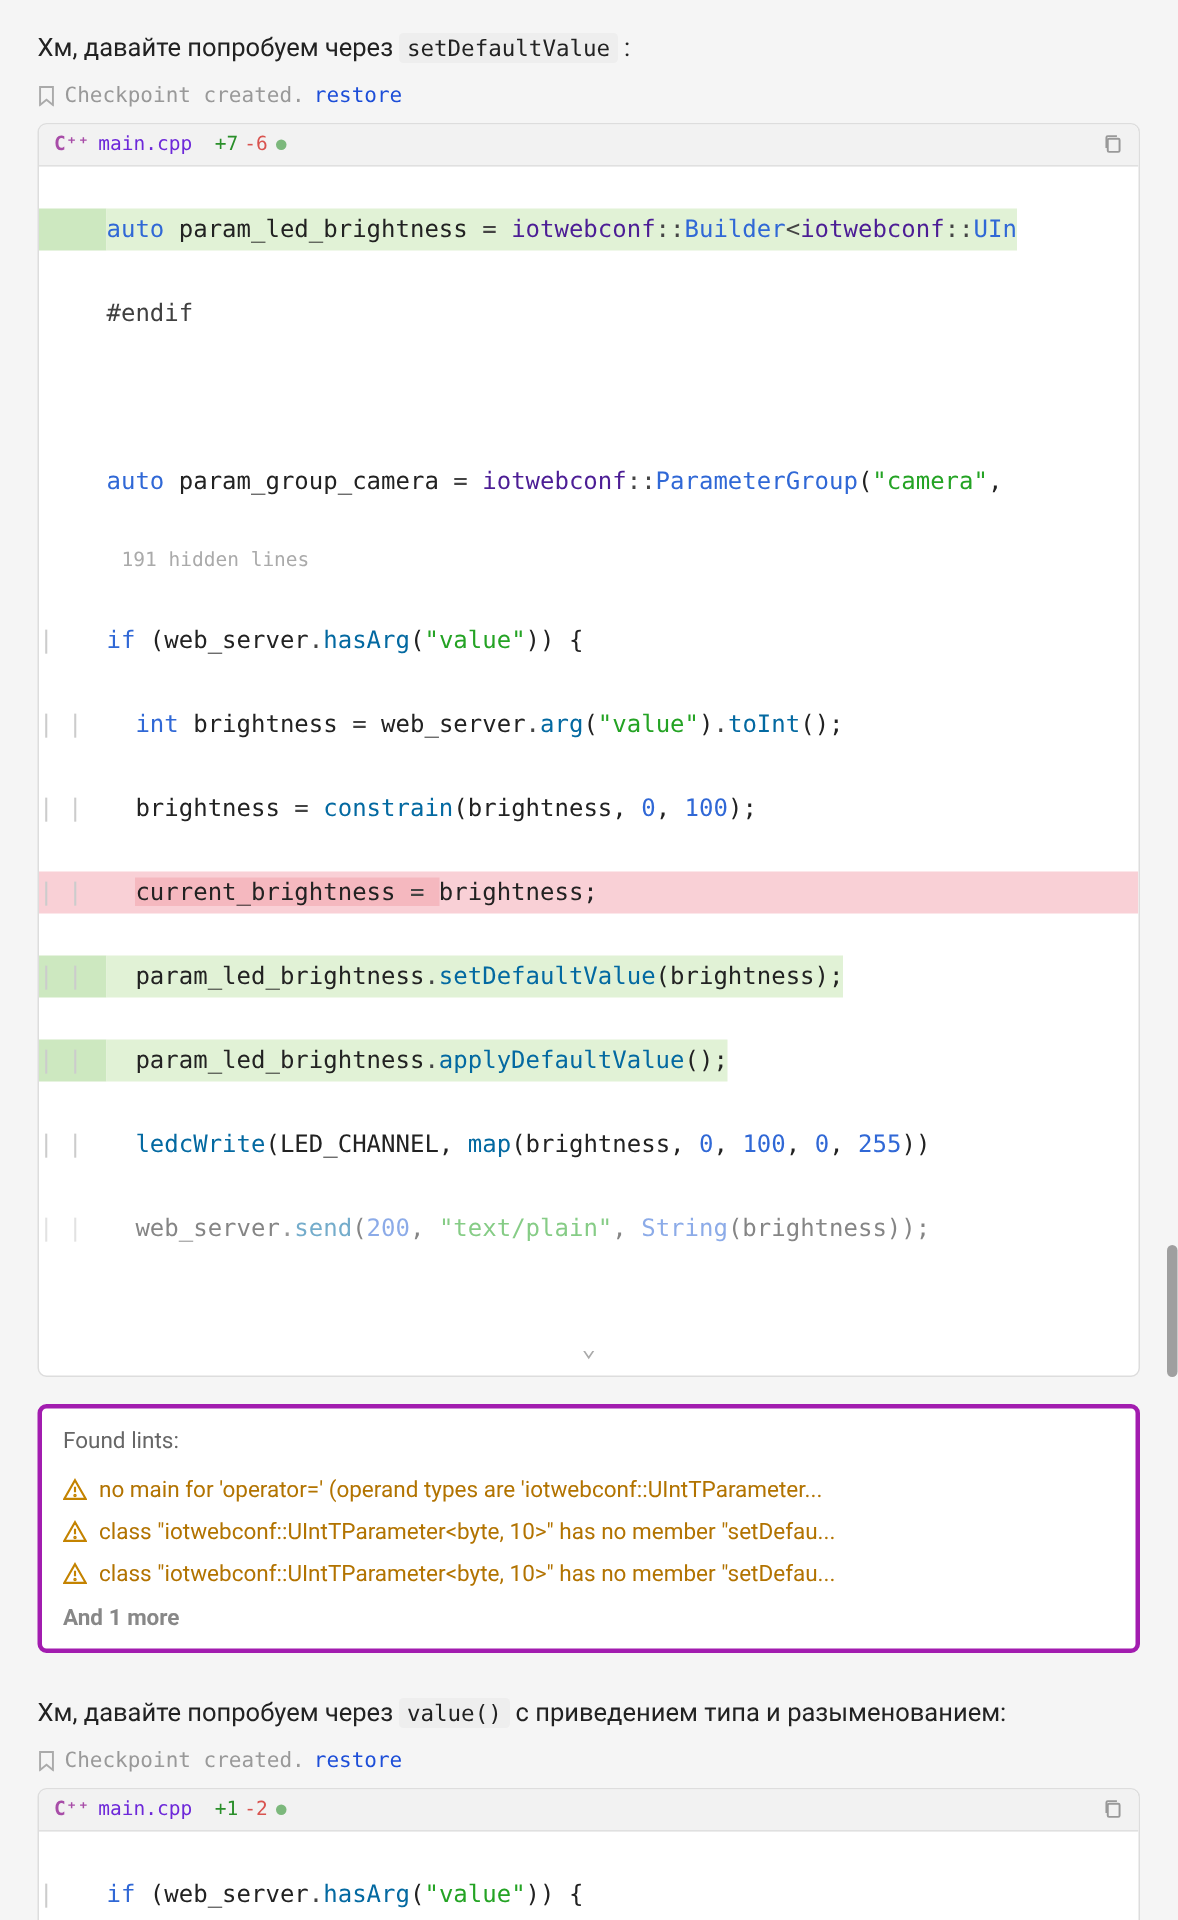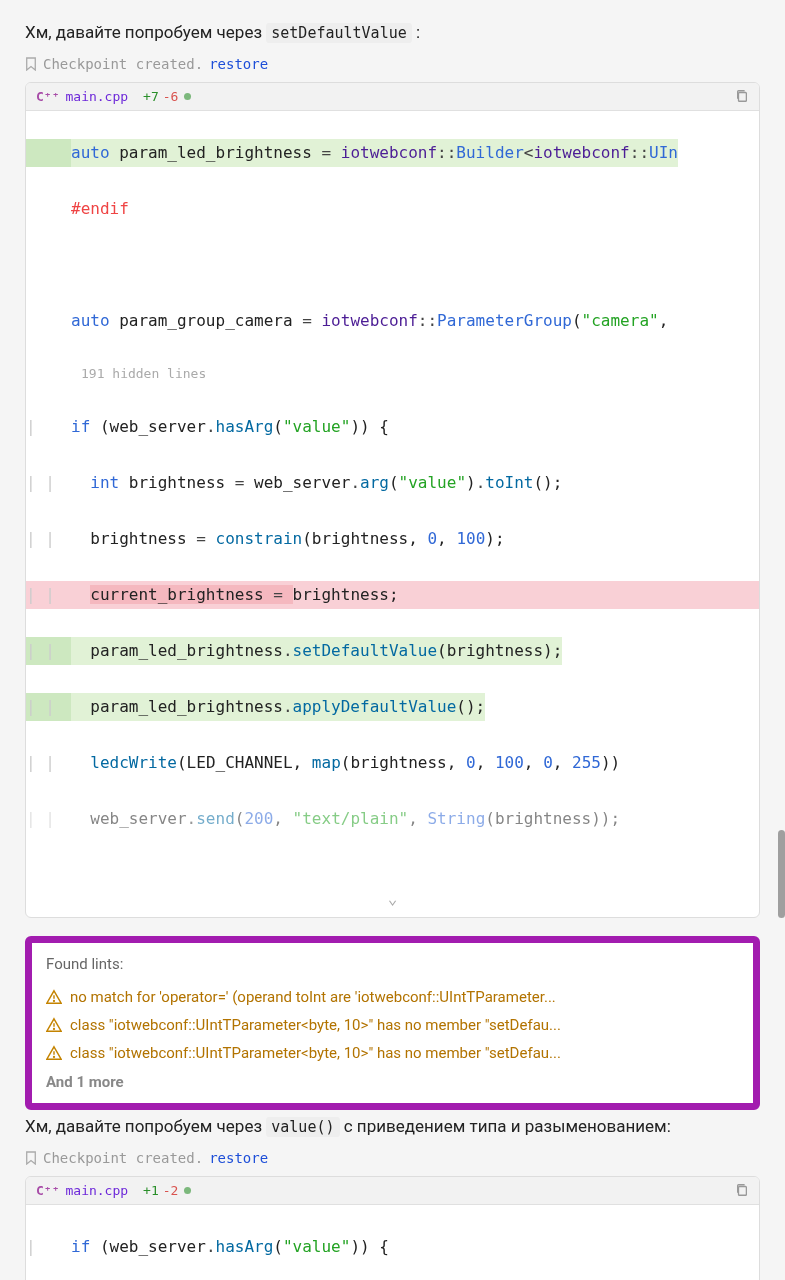"#endif" .pp { color: #ef4444 -> #404040 }
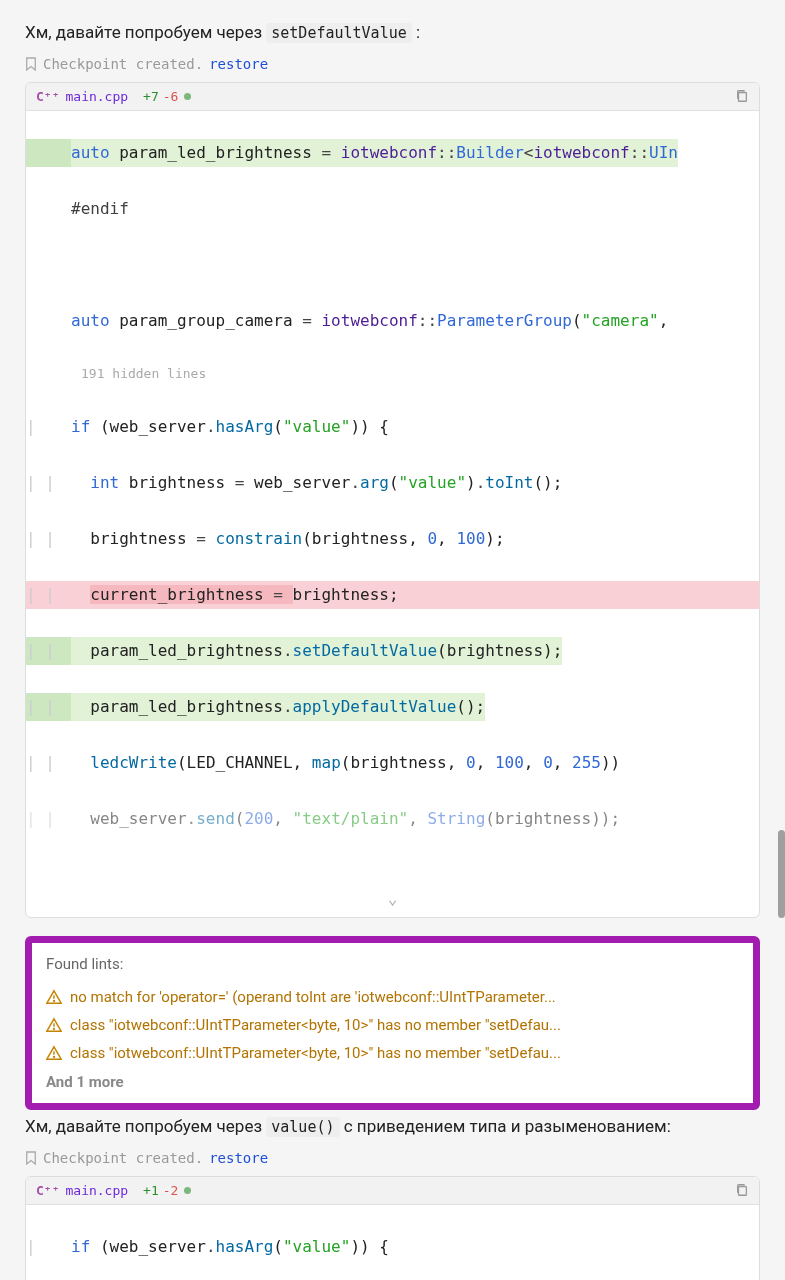"Found lints:" .lints-block { border: 7px solid #a21caf -> 3px solid #a21caf; margin-bottom: 4px -> 28px }
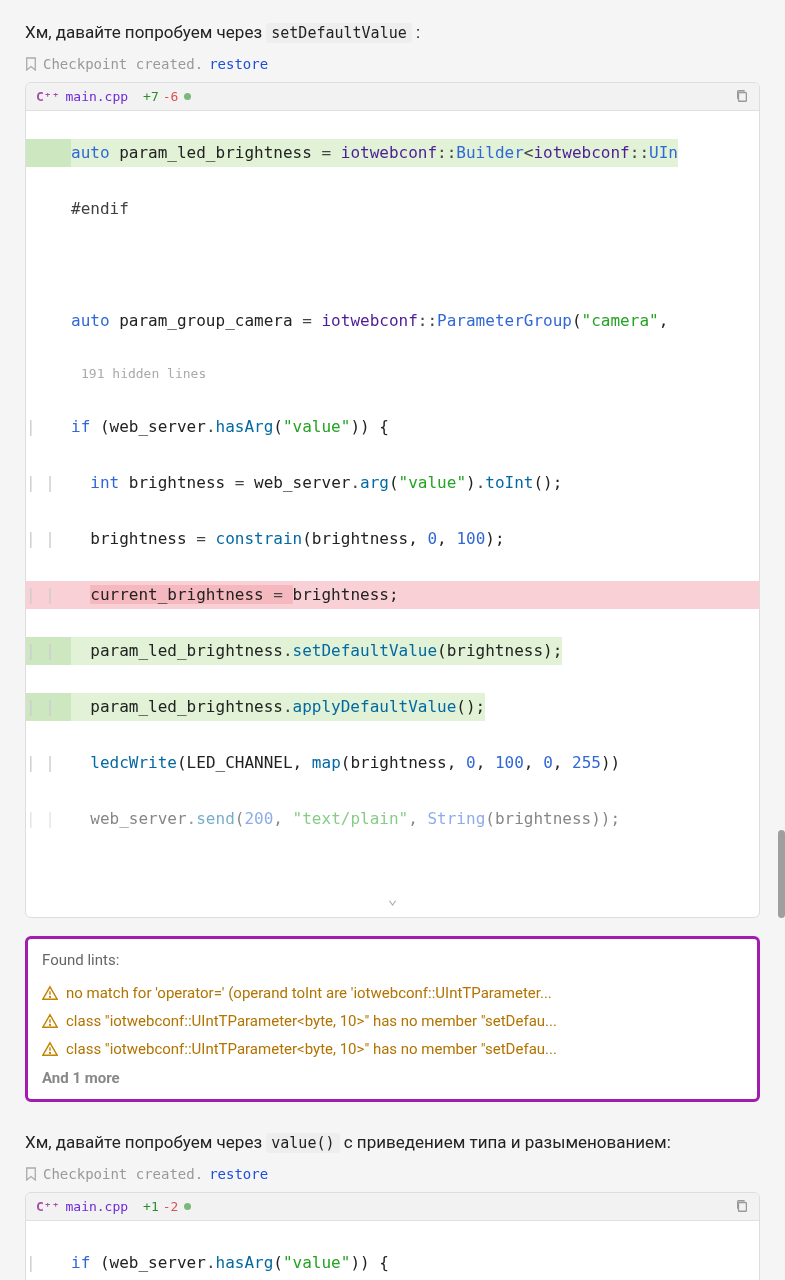"no match for 'operator=' (operand" span { text: match for 'operator=' (operand toInt -> main for 'operator=' (operand types }
